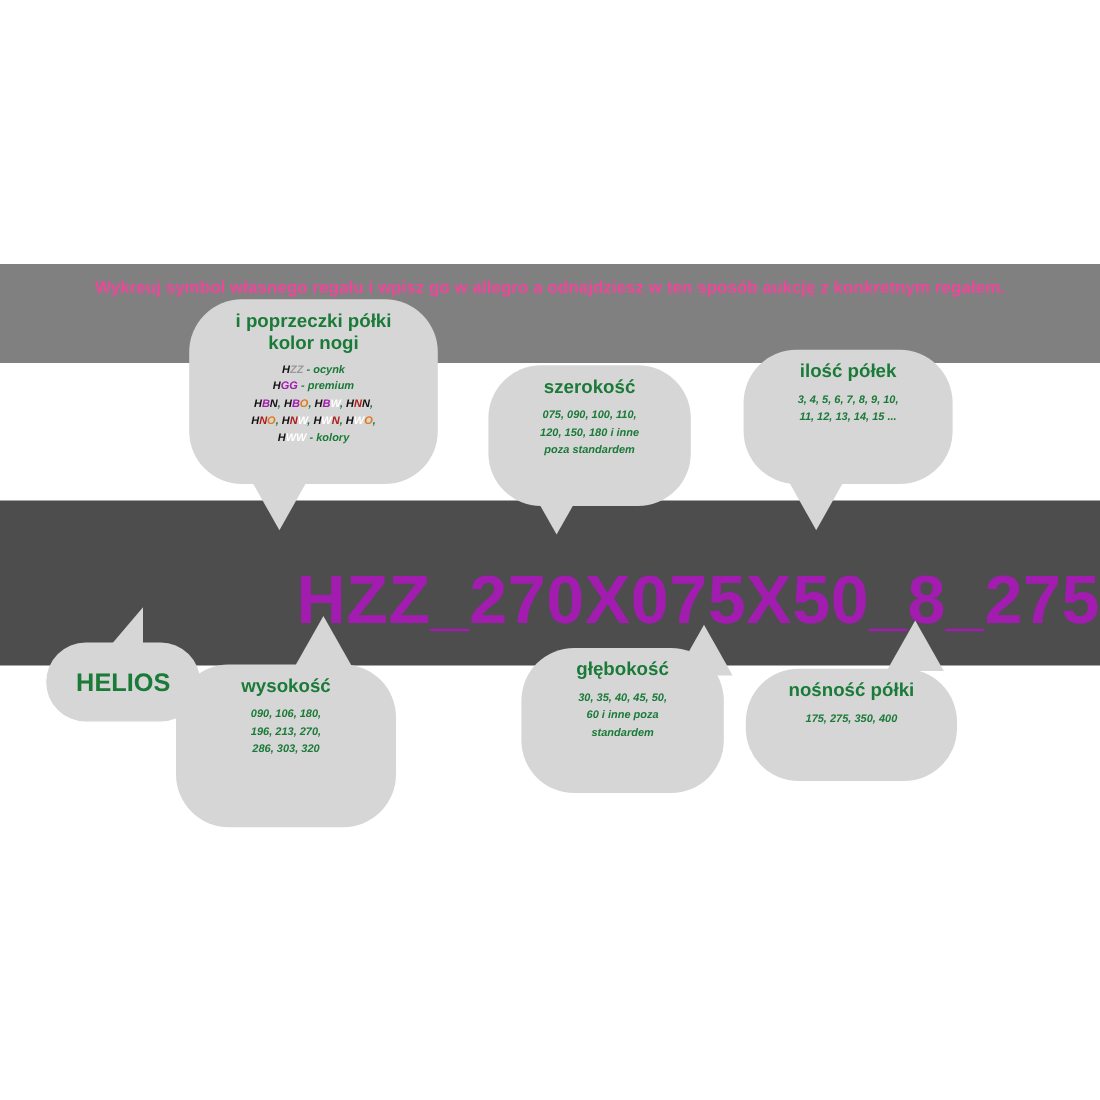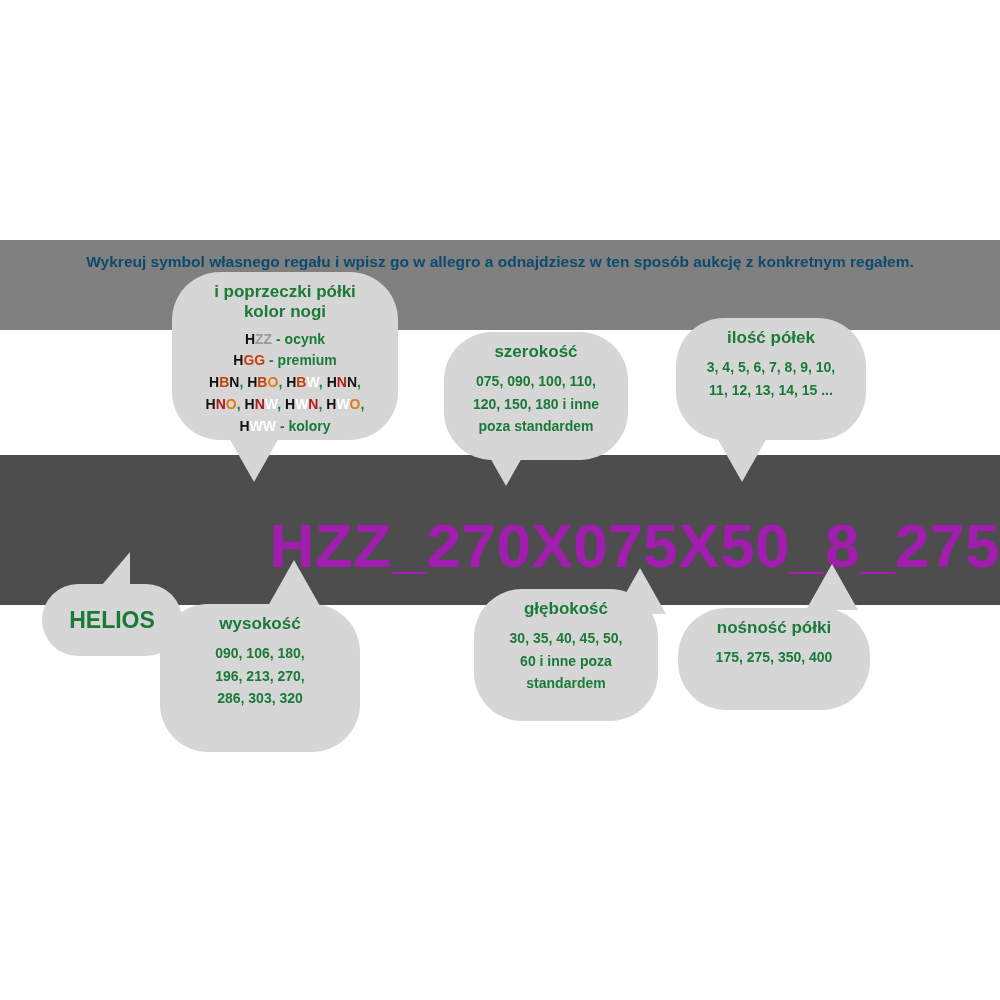"Wykreuj symbol własnego regału i" .caption { color: #0c4a6e -> #ec4899 }
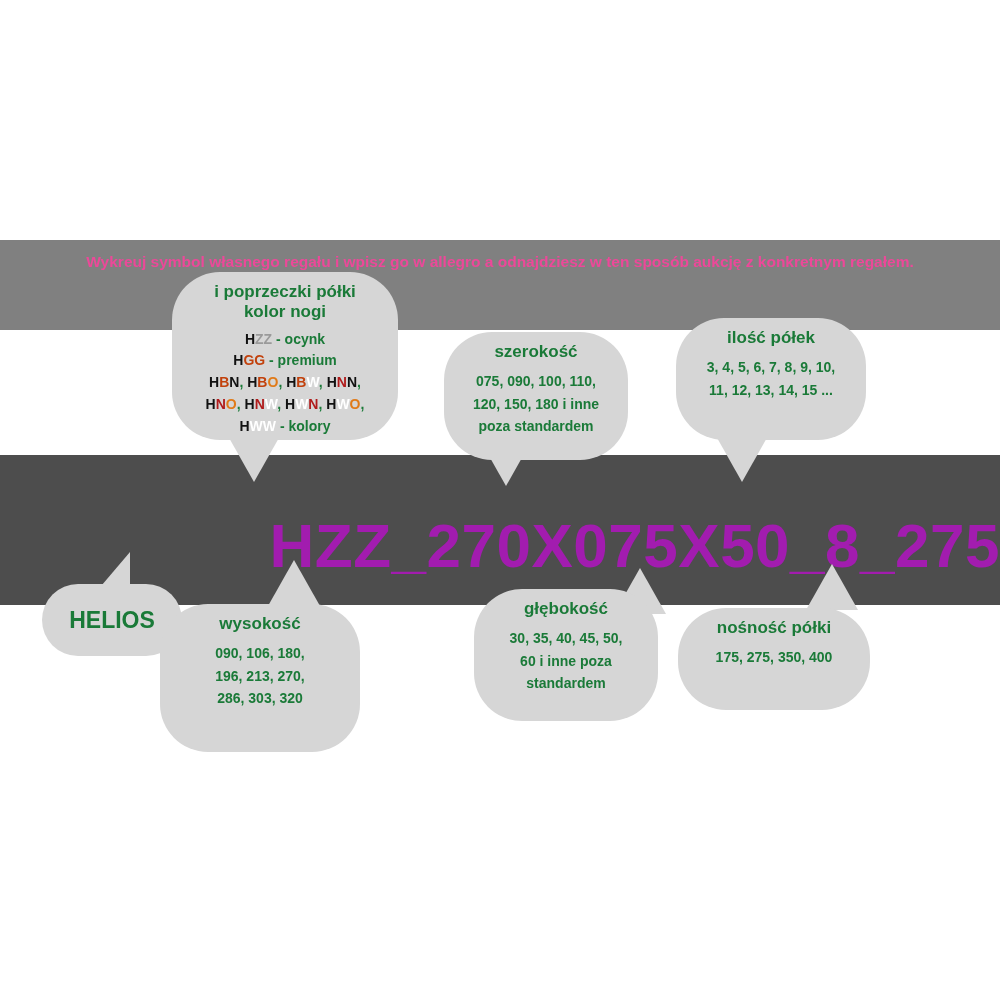"HZZ - ocynk" .bubble .b-body { font-size: 14px -> 10px; font-style: none -> italic }
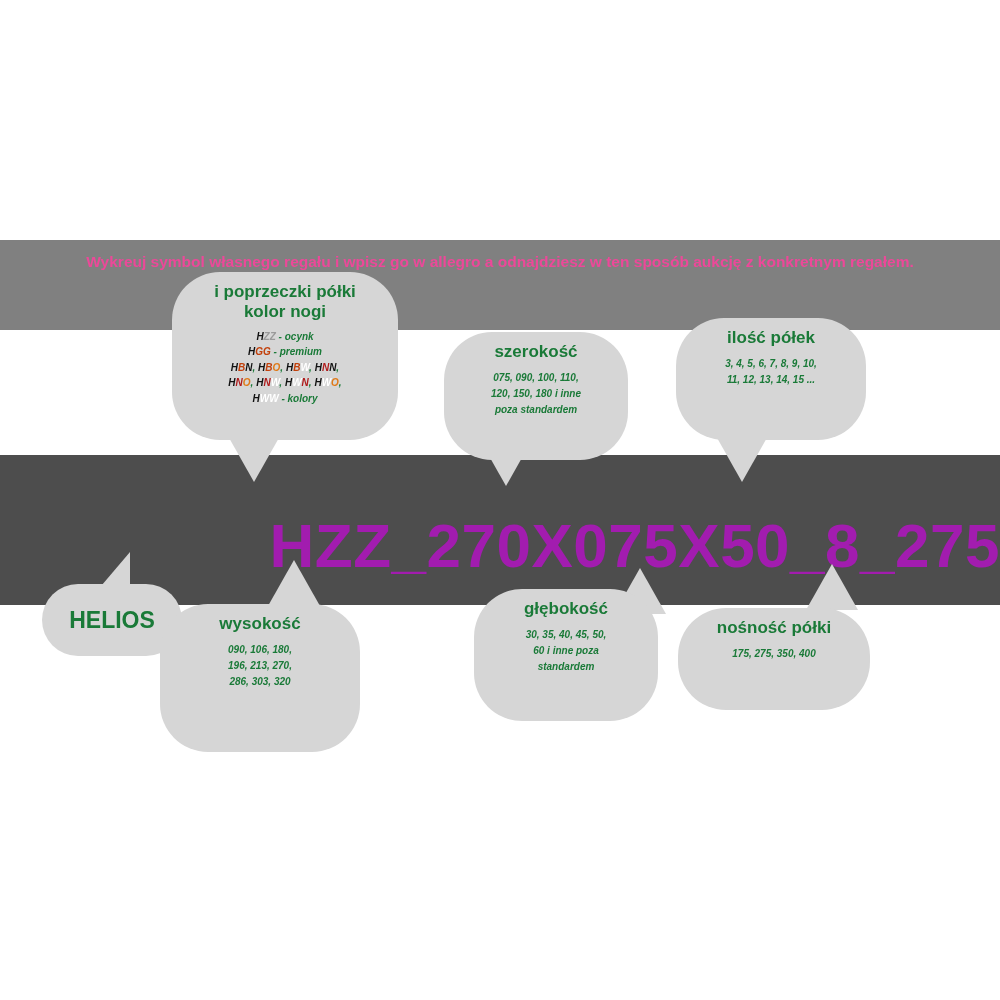"GG" .c-blue { color: #c2410c -> #a21caf }
